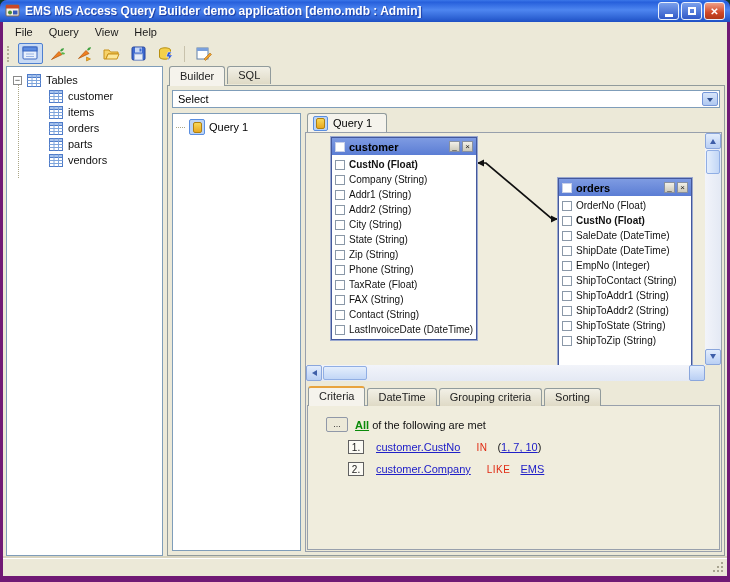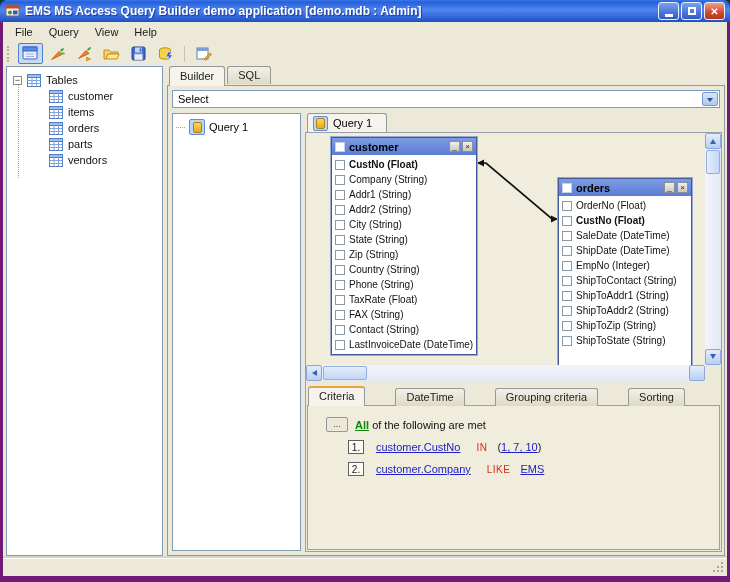"Country (String)" div.field-row { html: <div> <span></span> <span>Country (String)</span> </div> -> none }
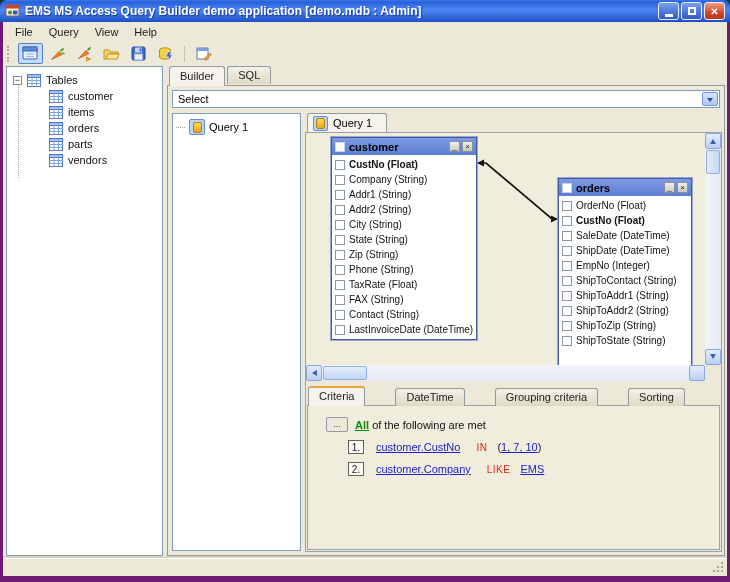"ShipToZip (String)" div.field-row { order: before "ShipToState (String)" -> after "ShipToState (String)" }
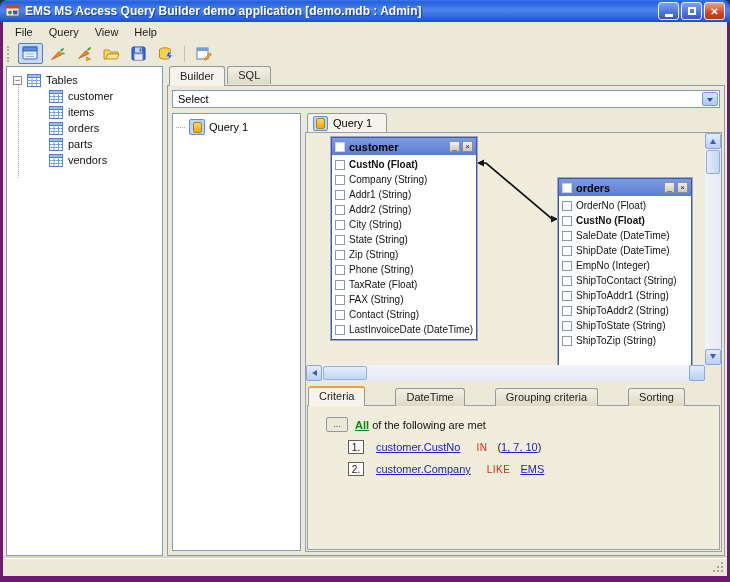"Criteria" .bottom-tabs { gap: 28px -> none }
